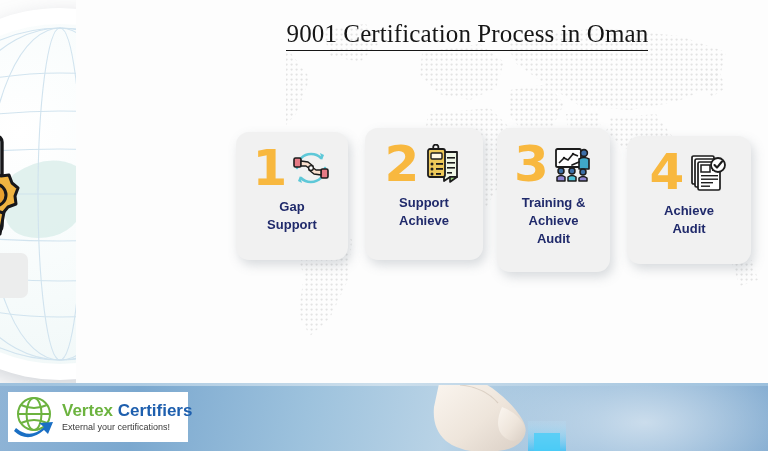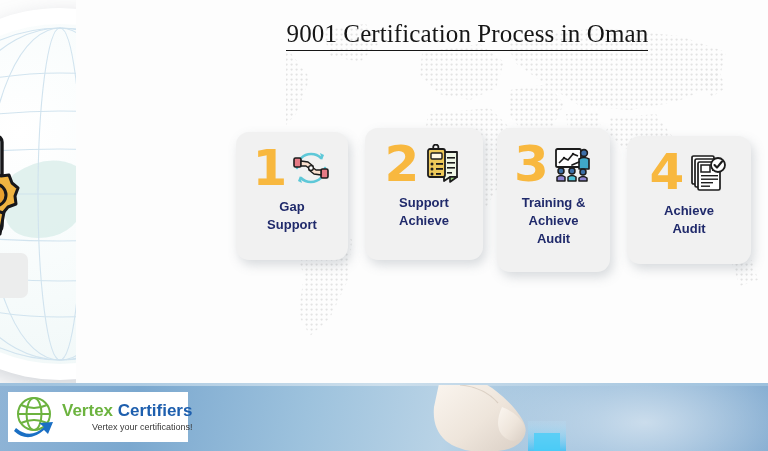"Vertex Certifiers" .logo-box { text-align: right -> none }
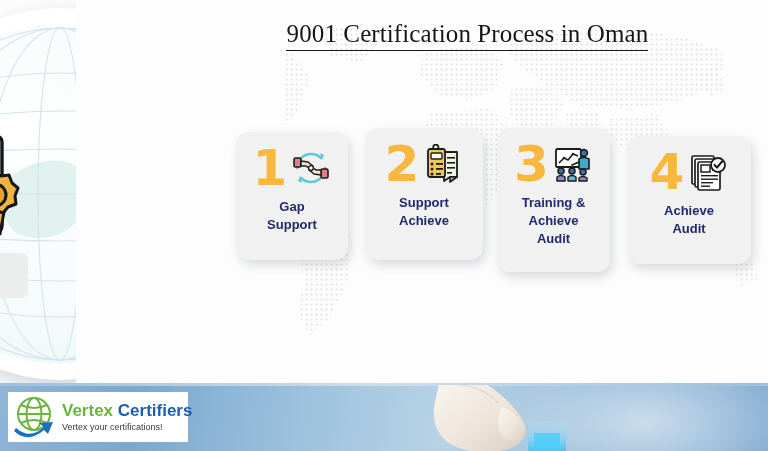"Vertex your certifications!" div.logo-tag { text: Vertex -> External }
